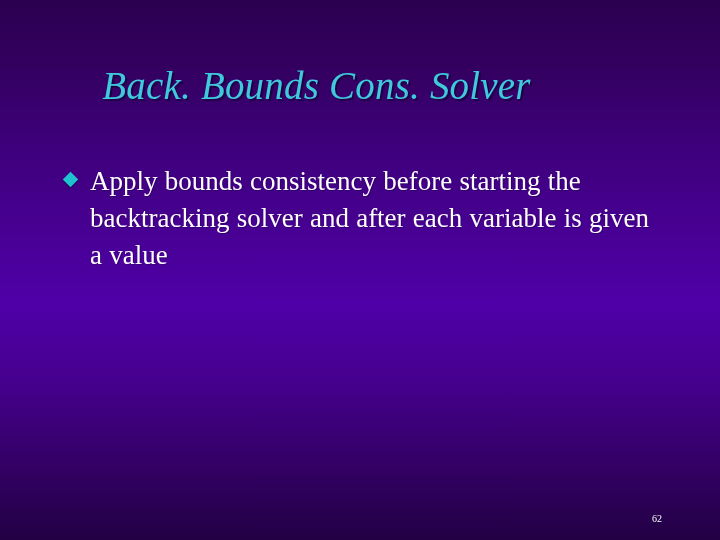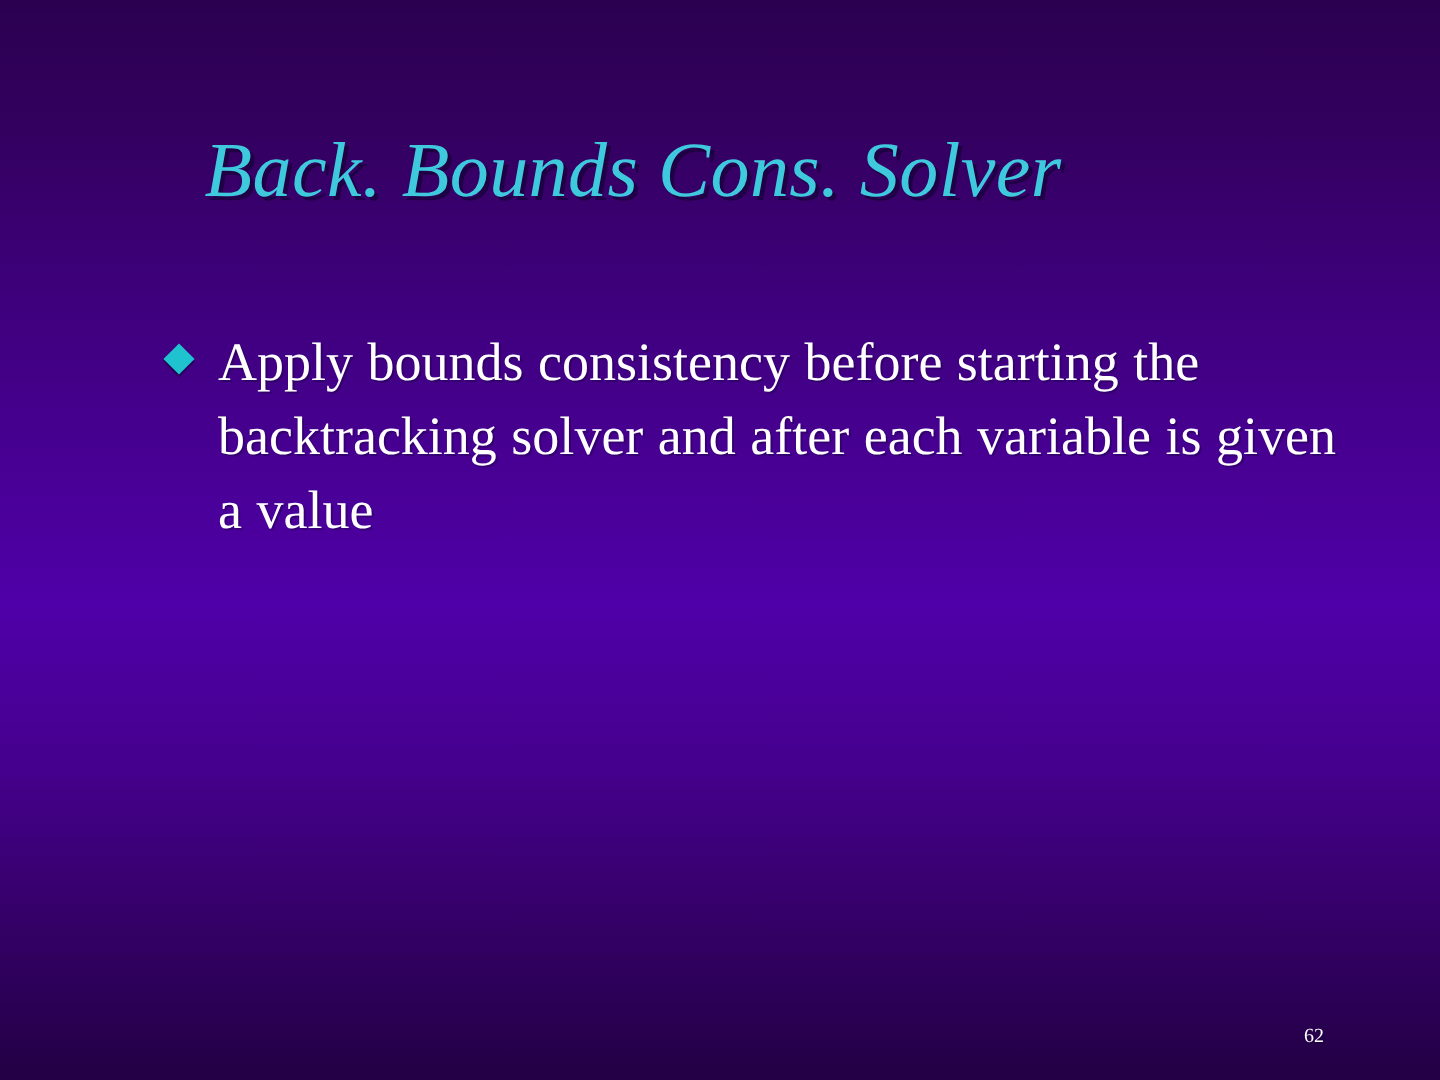"Apply bounds consistency before starting" #body-block { left: 76px -> 57px }
